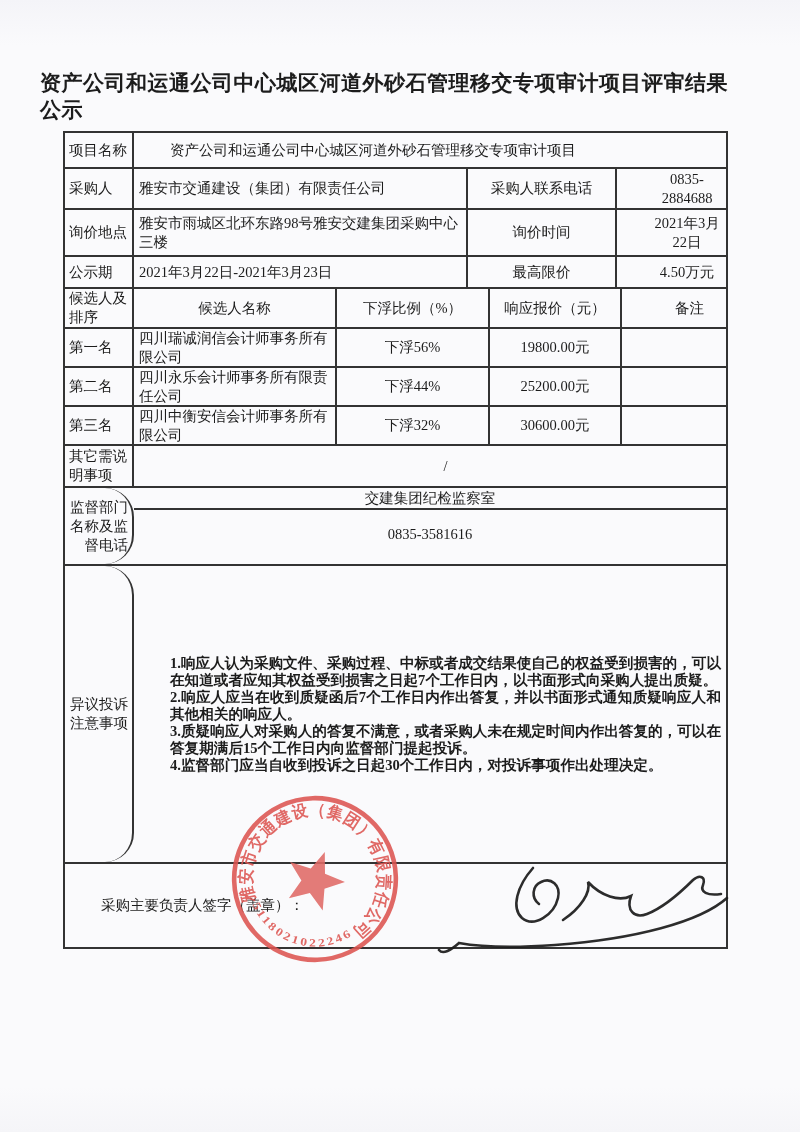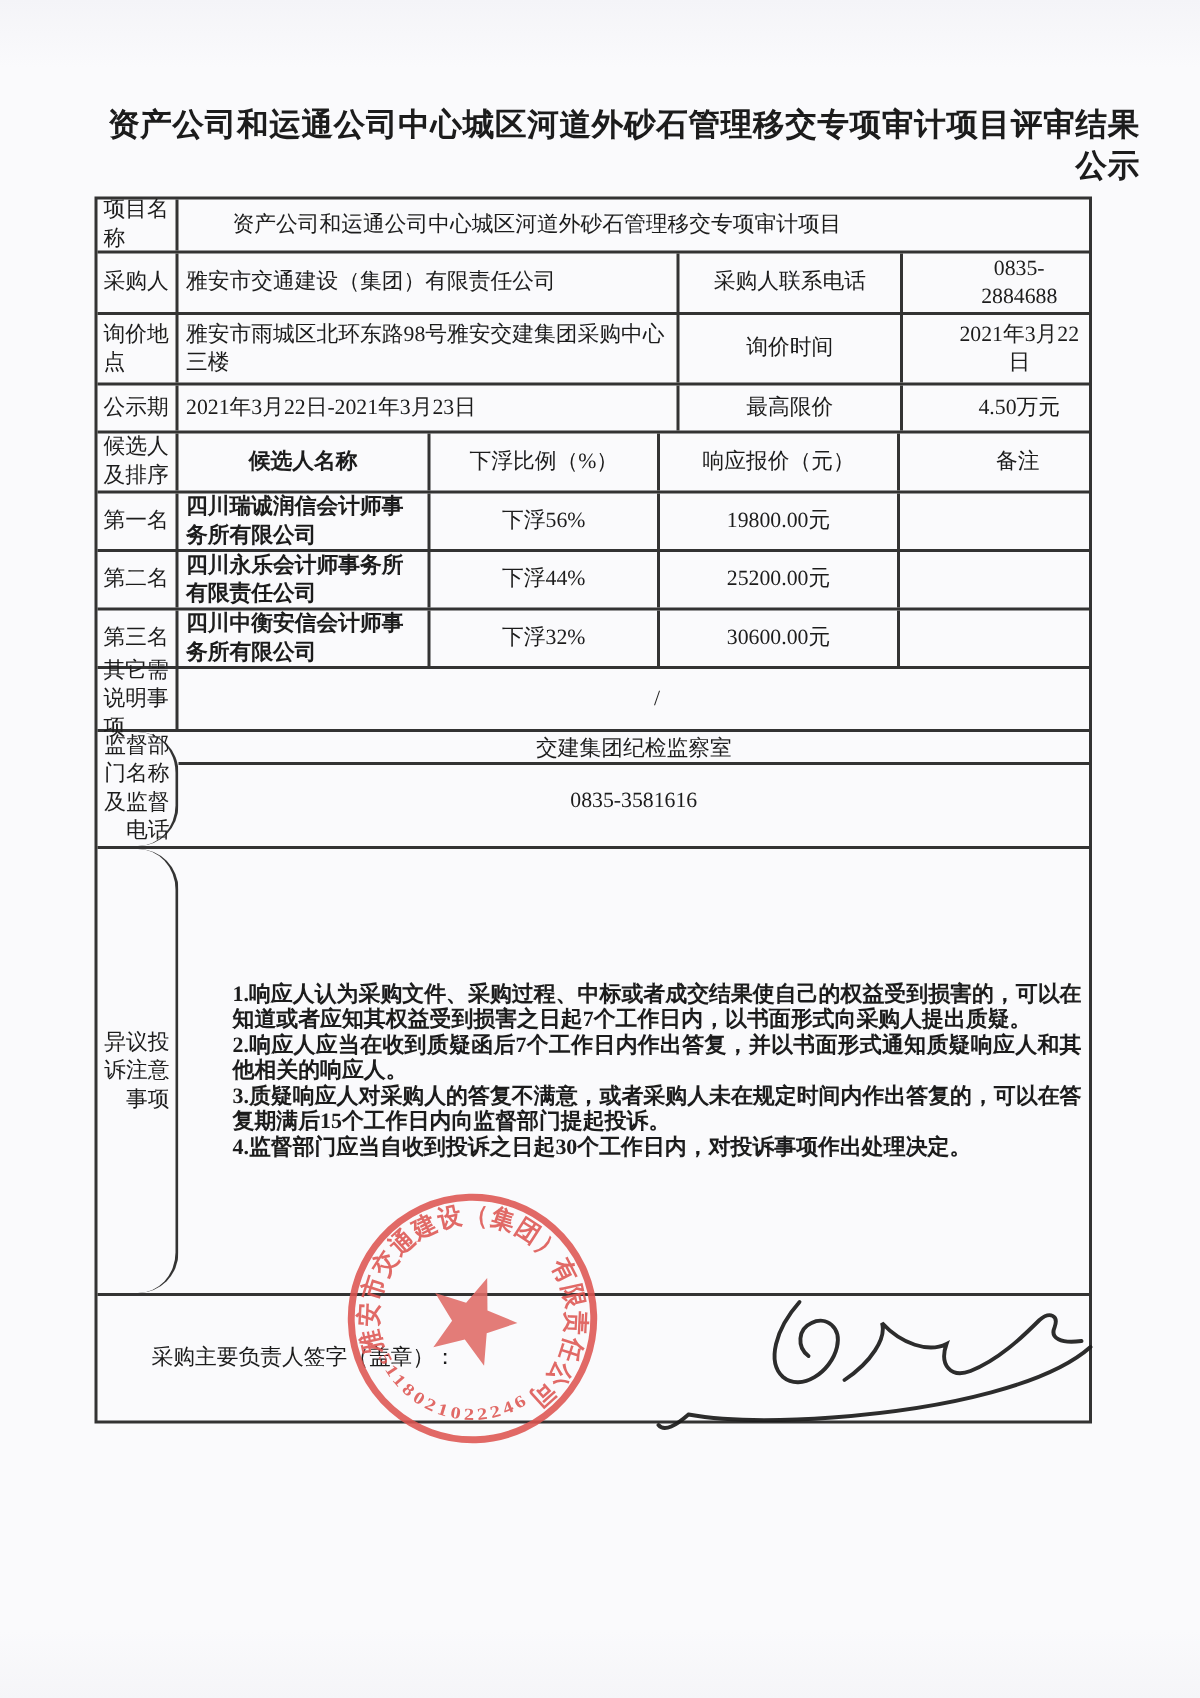"资产公司和运通公司中心城区河道外砂石管理移交专项审计项目评审结果" .title { text-align: right -> left }
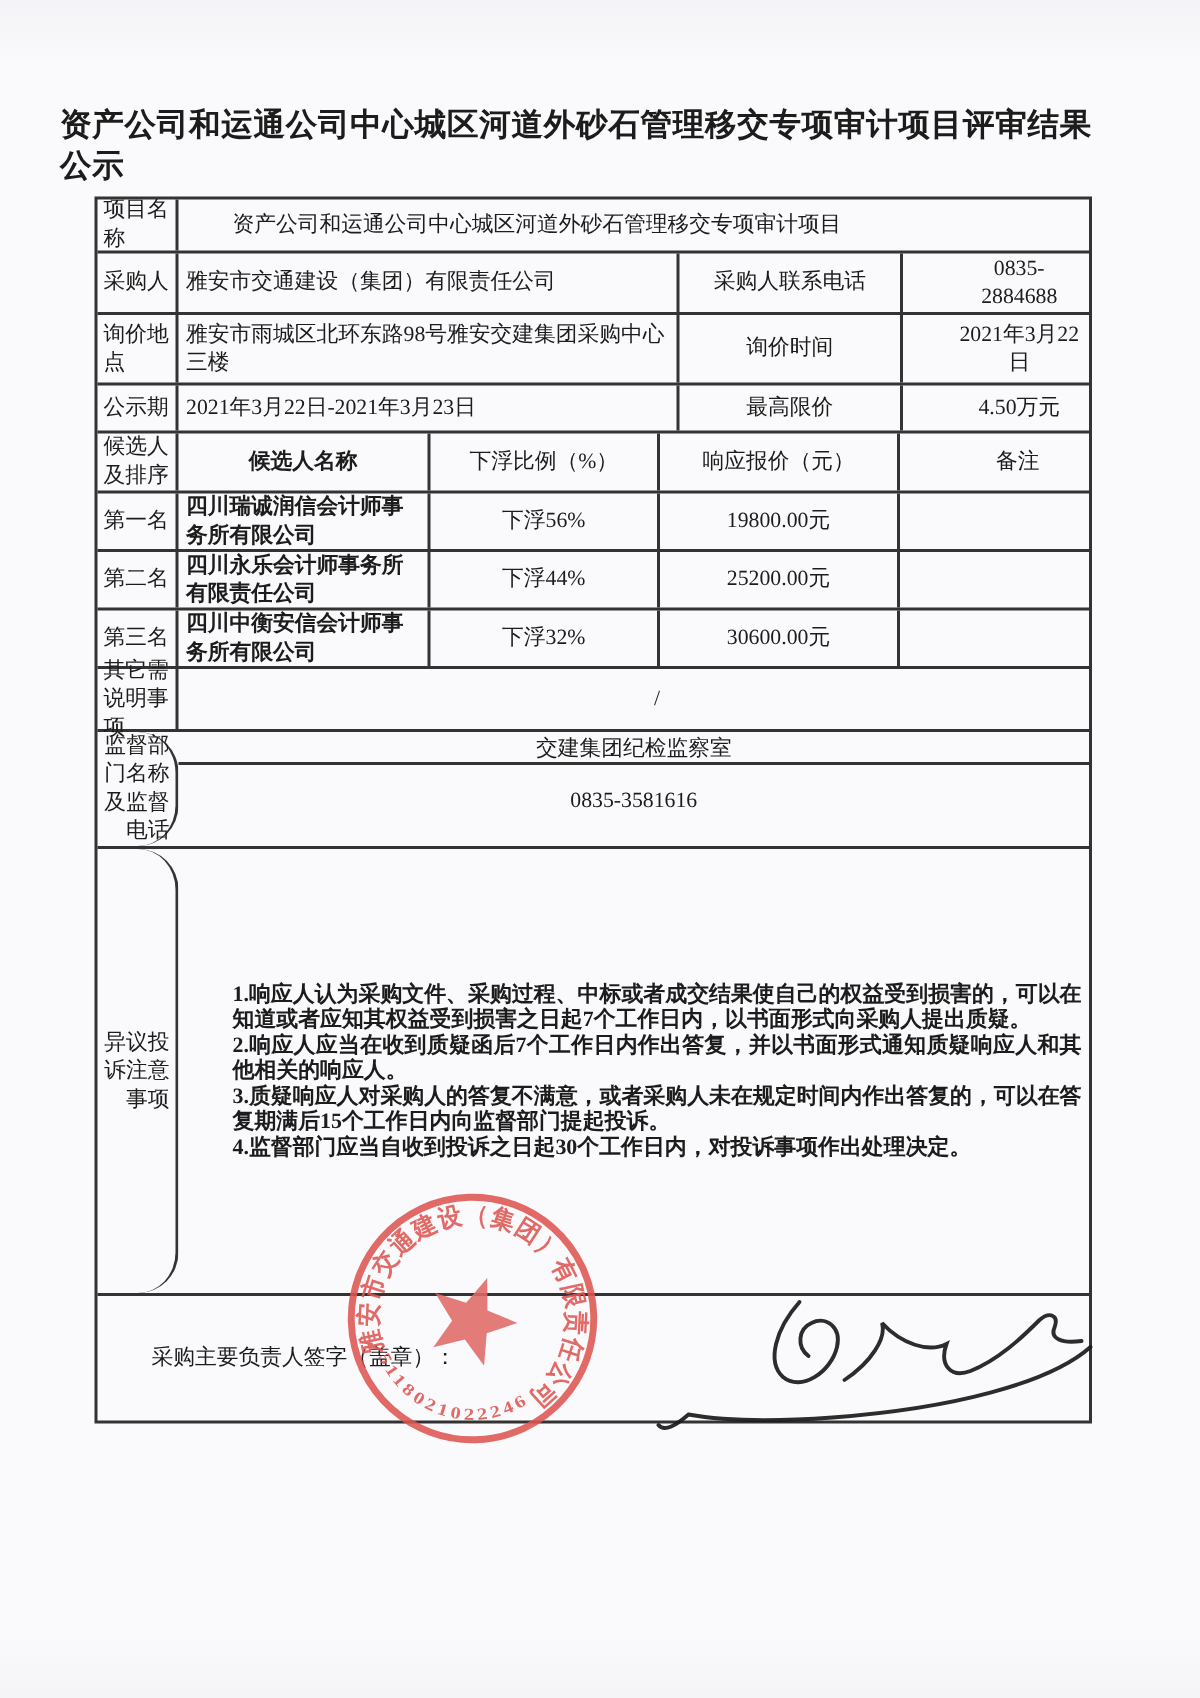"项目名称" .lab { width: 54px -> 69px }
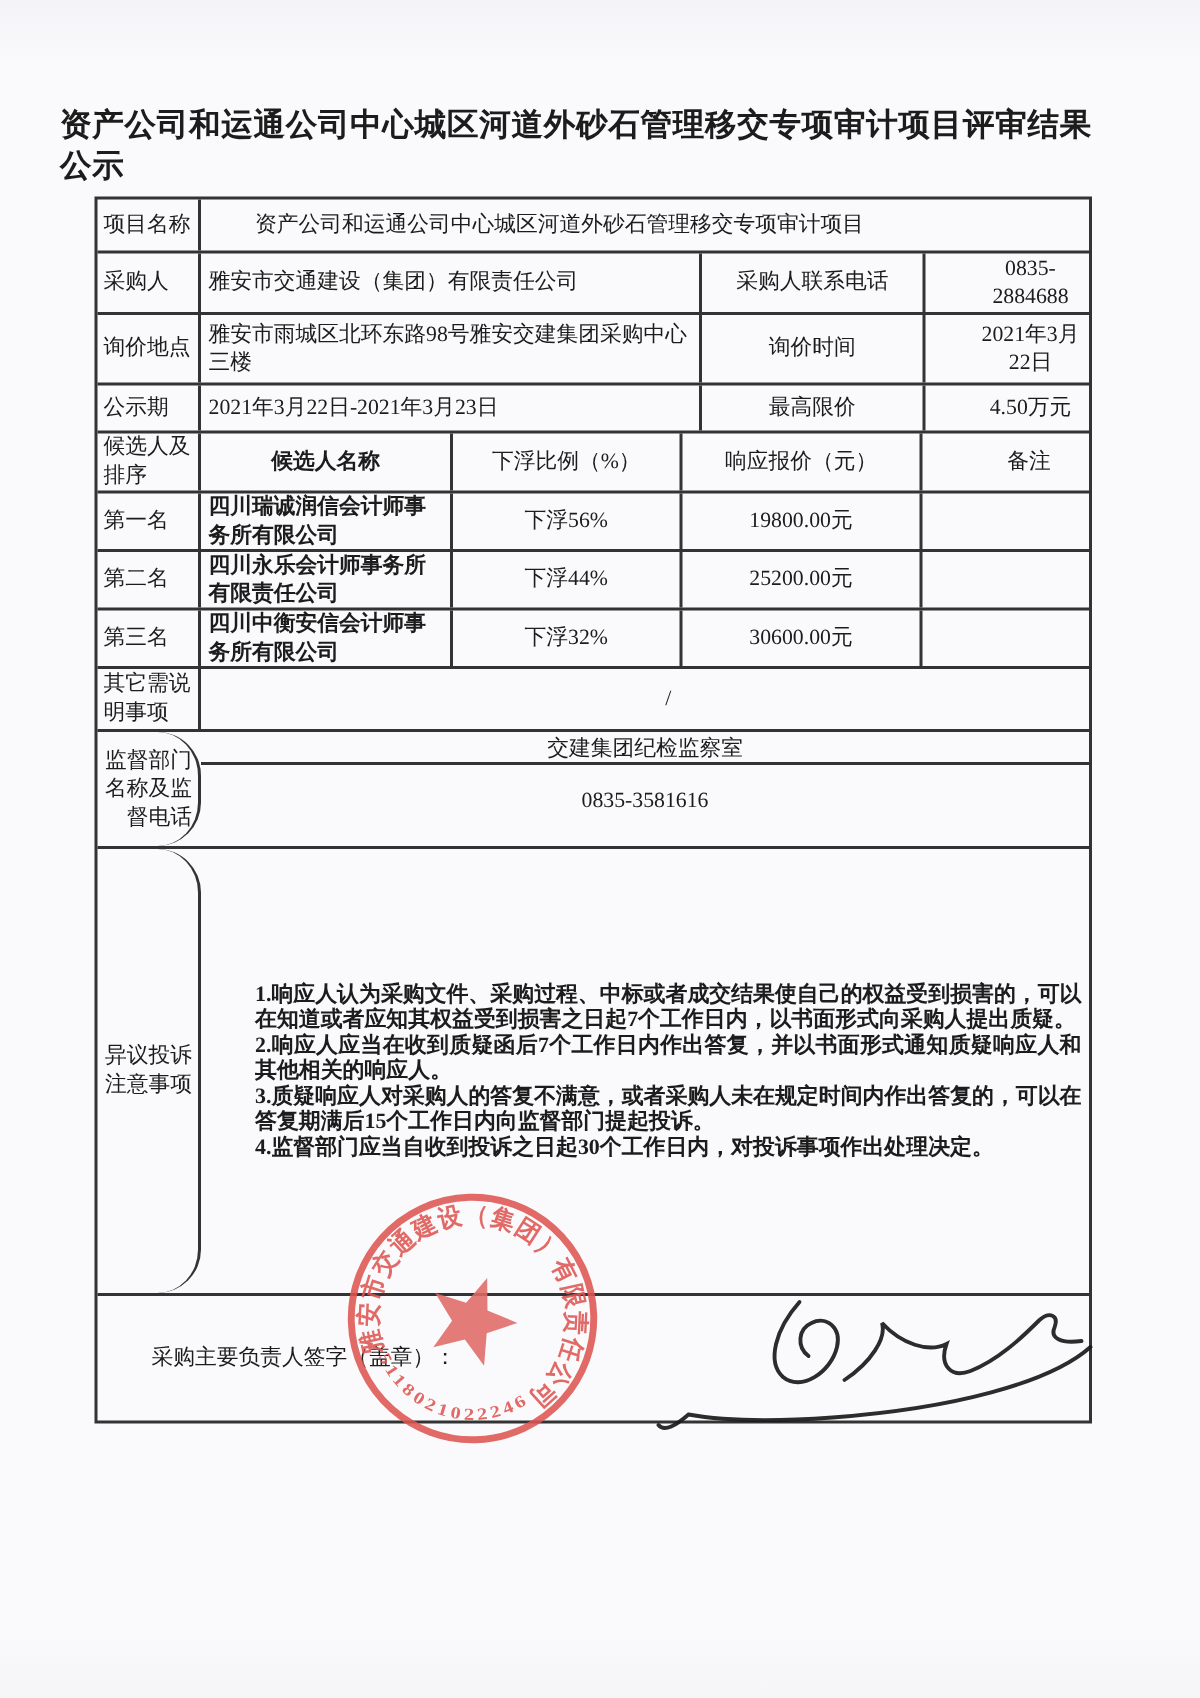"候选人名称" .w-name { font-weight: bold -> none; width: 168px -> 203px }
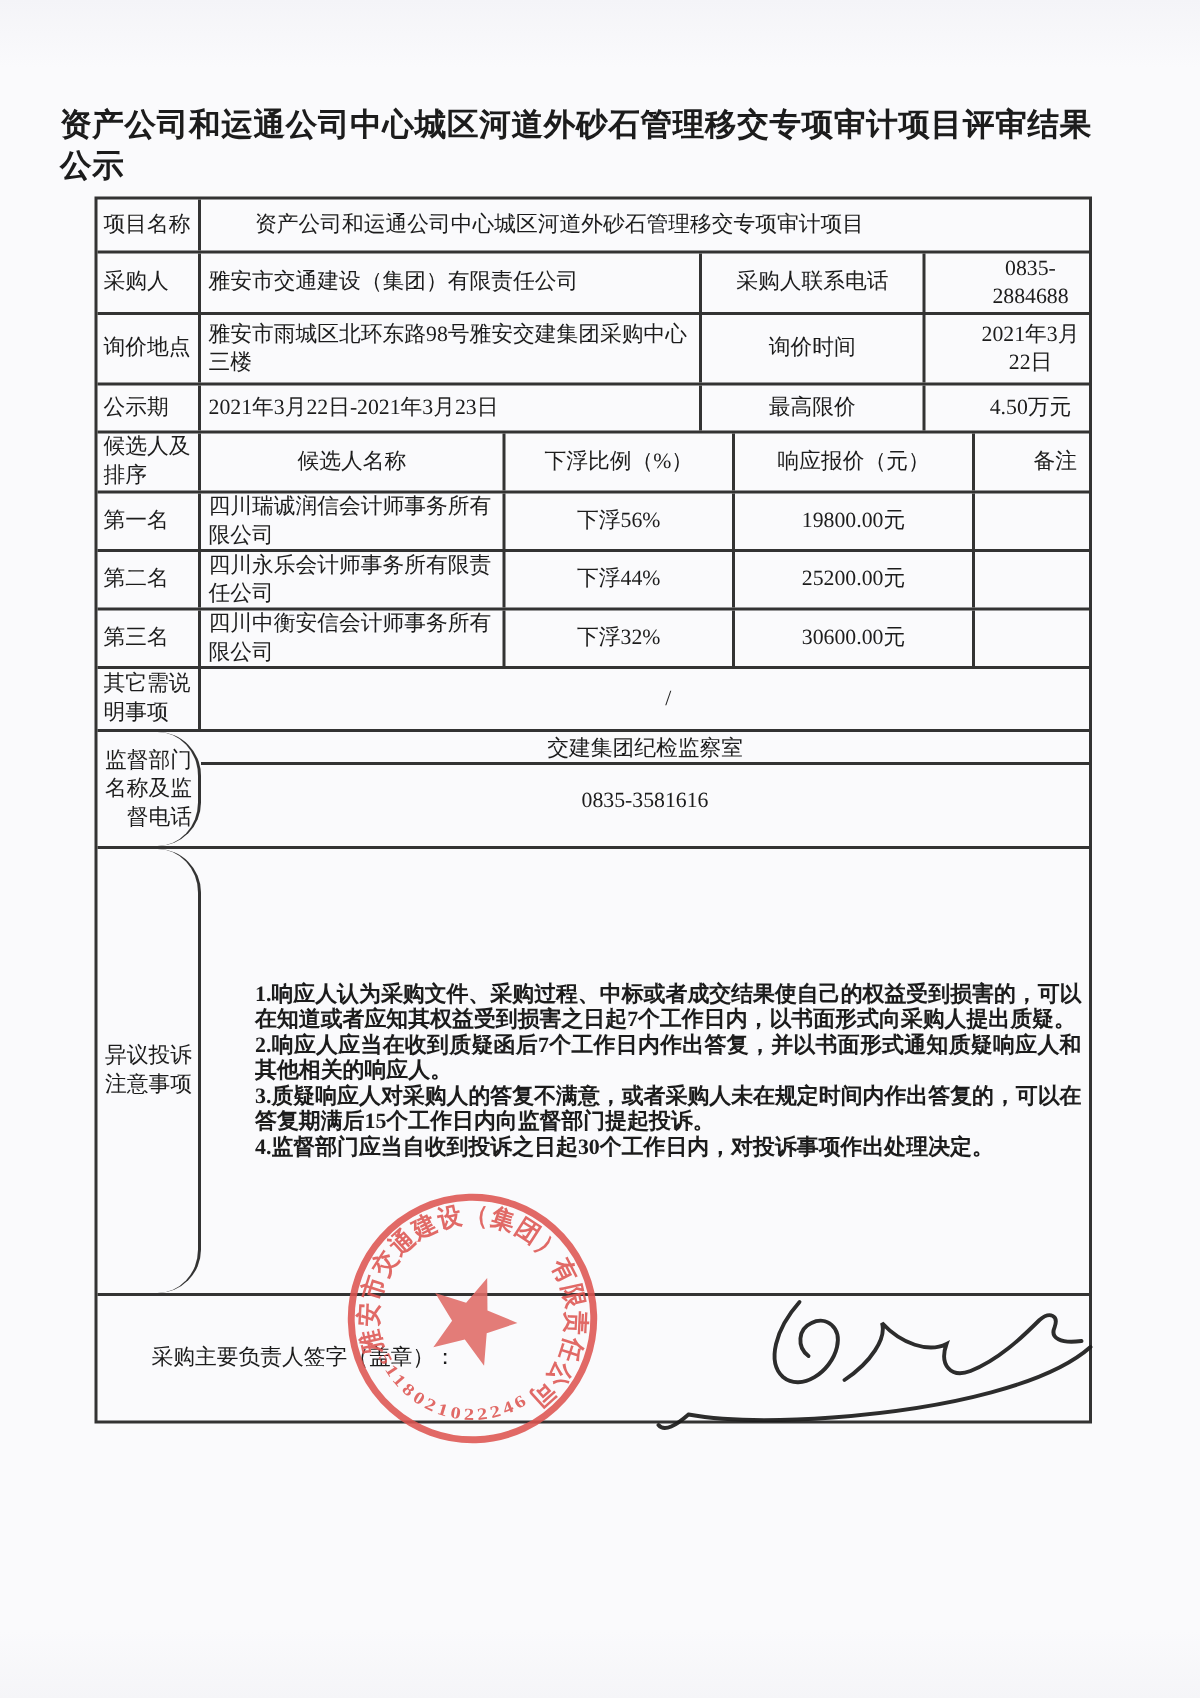"响应报价（元）" .w-price { width: 160px -> 132px }
